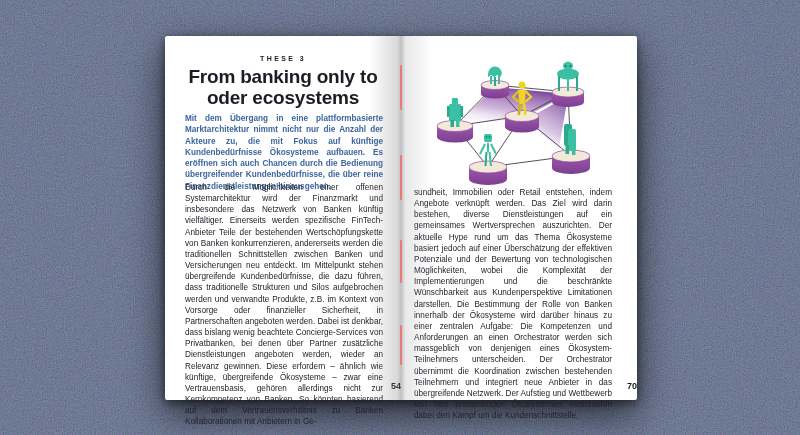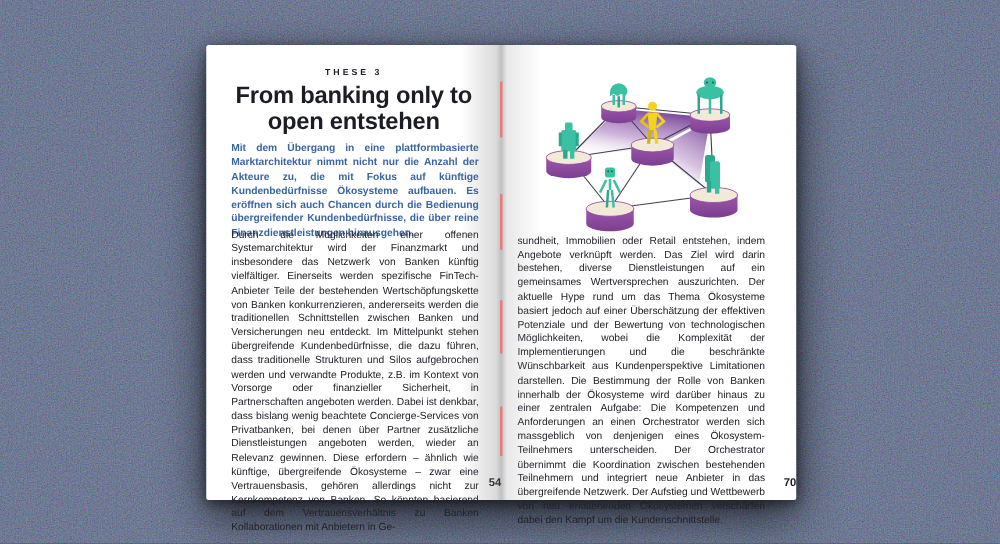"open entstehen" span { text: open entstehen -> oder ecosystems }
